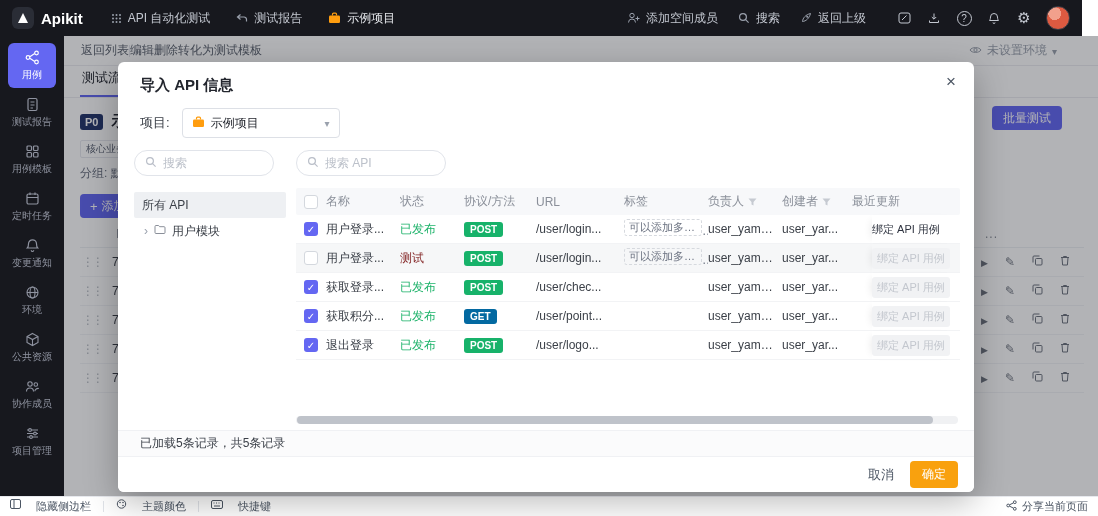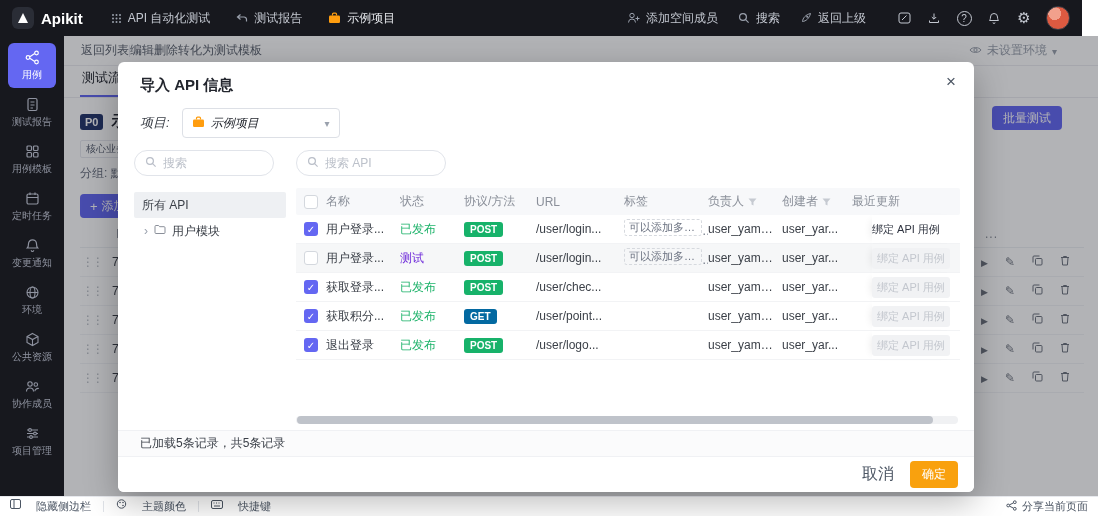"项目:" .project-row { font-style: italic -> none }
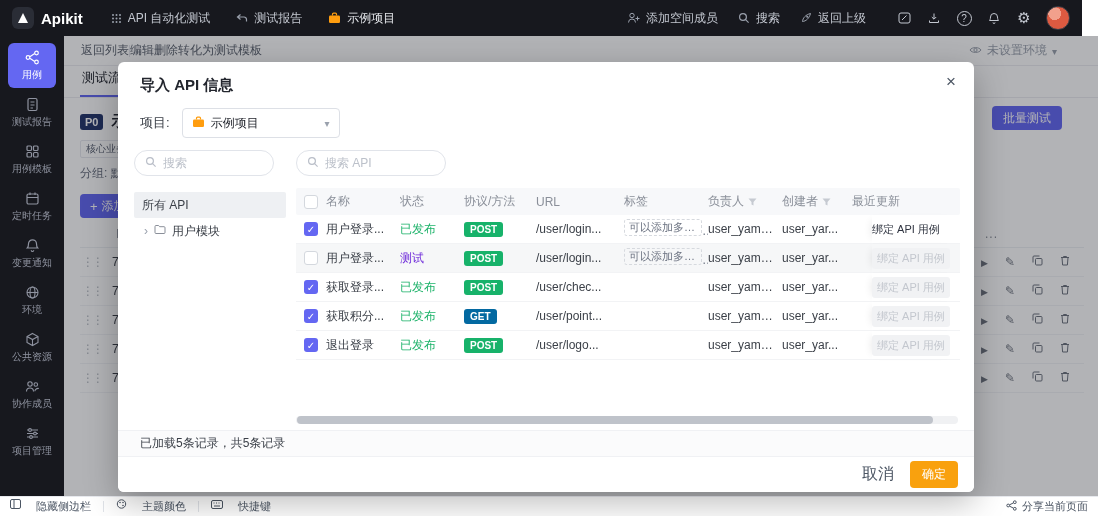"测试" .st-test { color: #6d28d9 -> #7f1d1d }
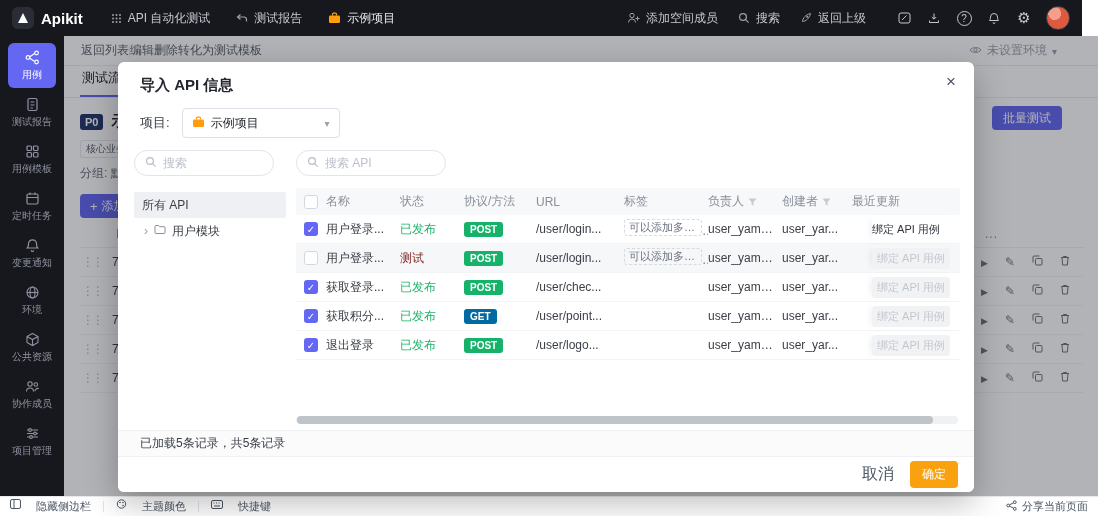"取消" .btn-cancel { font-size: 16px -> 13px }
